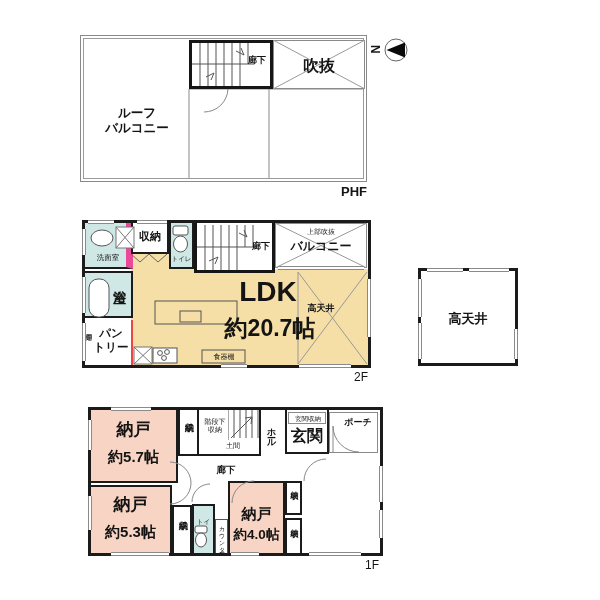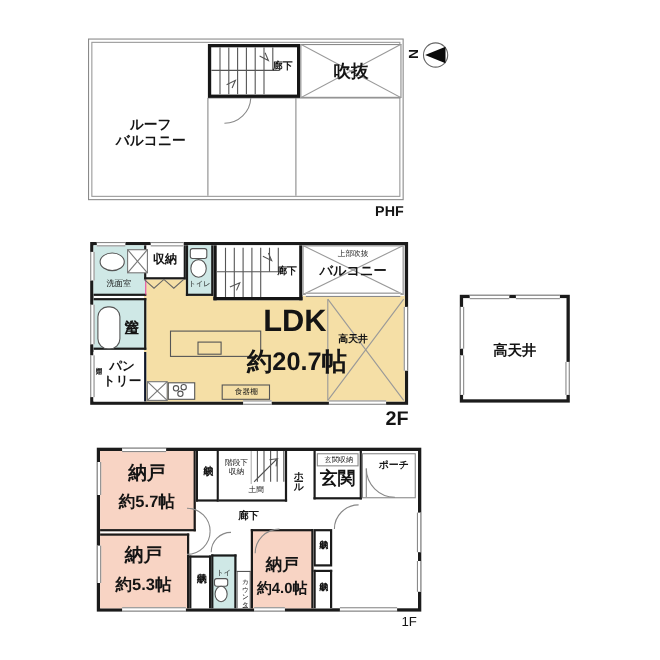"洗面室" div.room { border-right: 1px solid #ec4899 -> 7px solid #ec4899 }
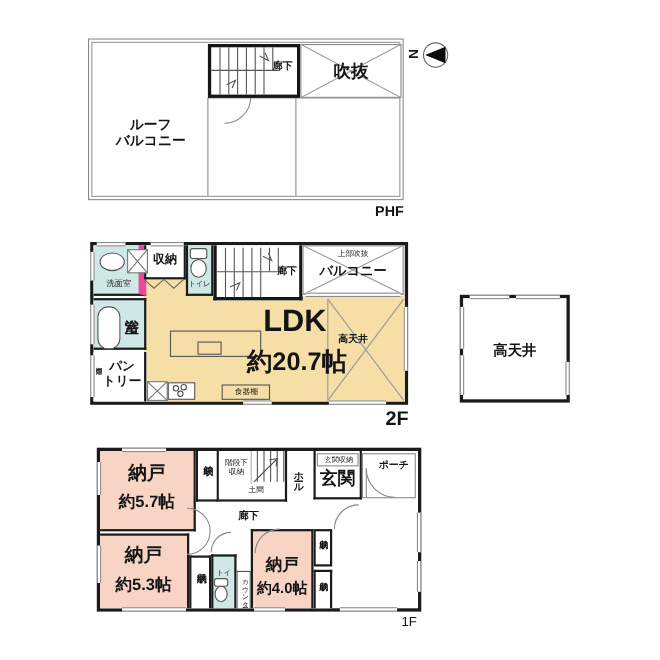"パン" div.room { border-right: 2px solid #0f172a -> 2px solid #ef4444 }
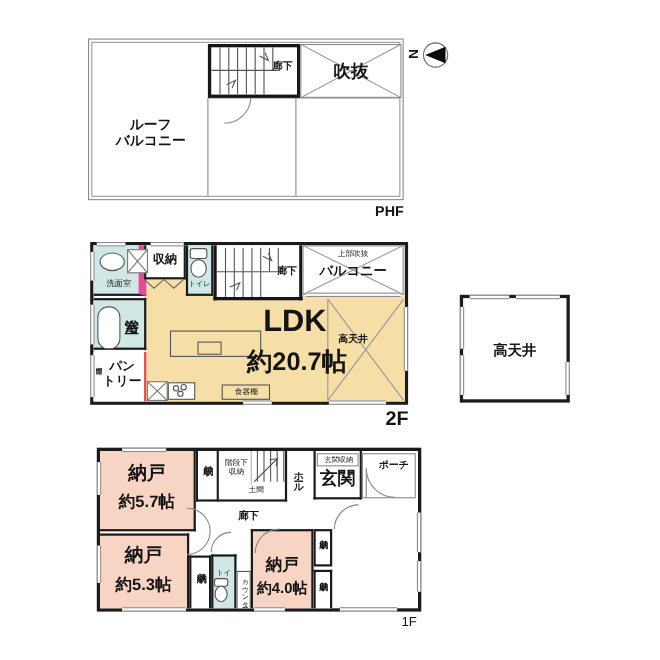"2F" div.lbl { font-size: 18px -> 12px; font-weight: bold -> normal }
